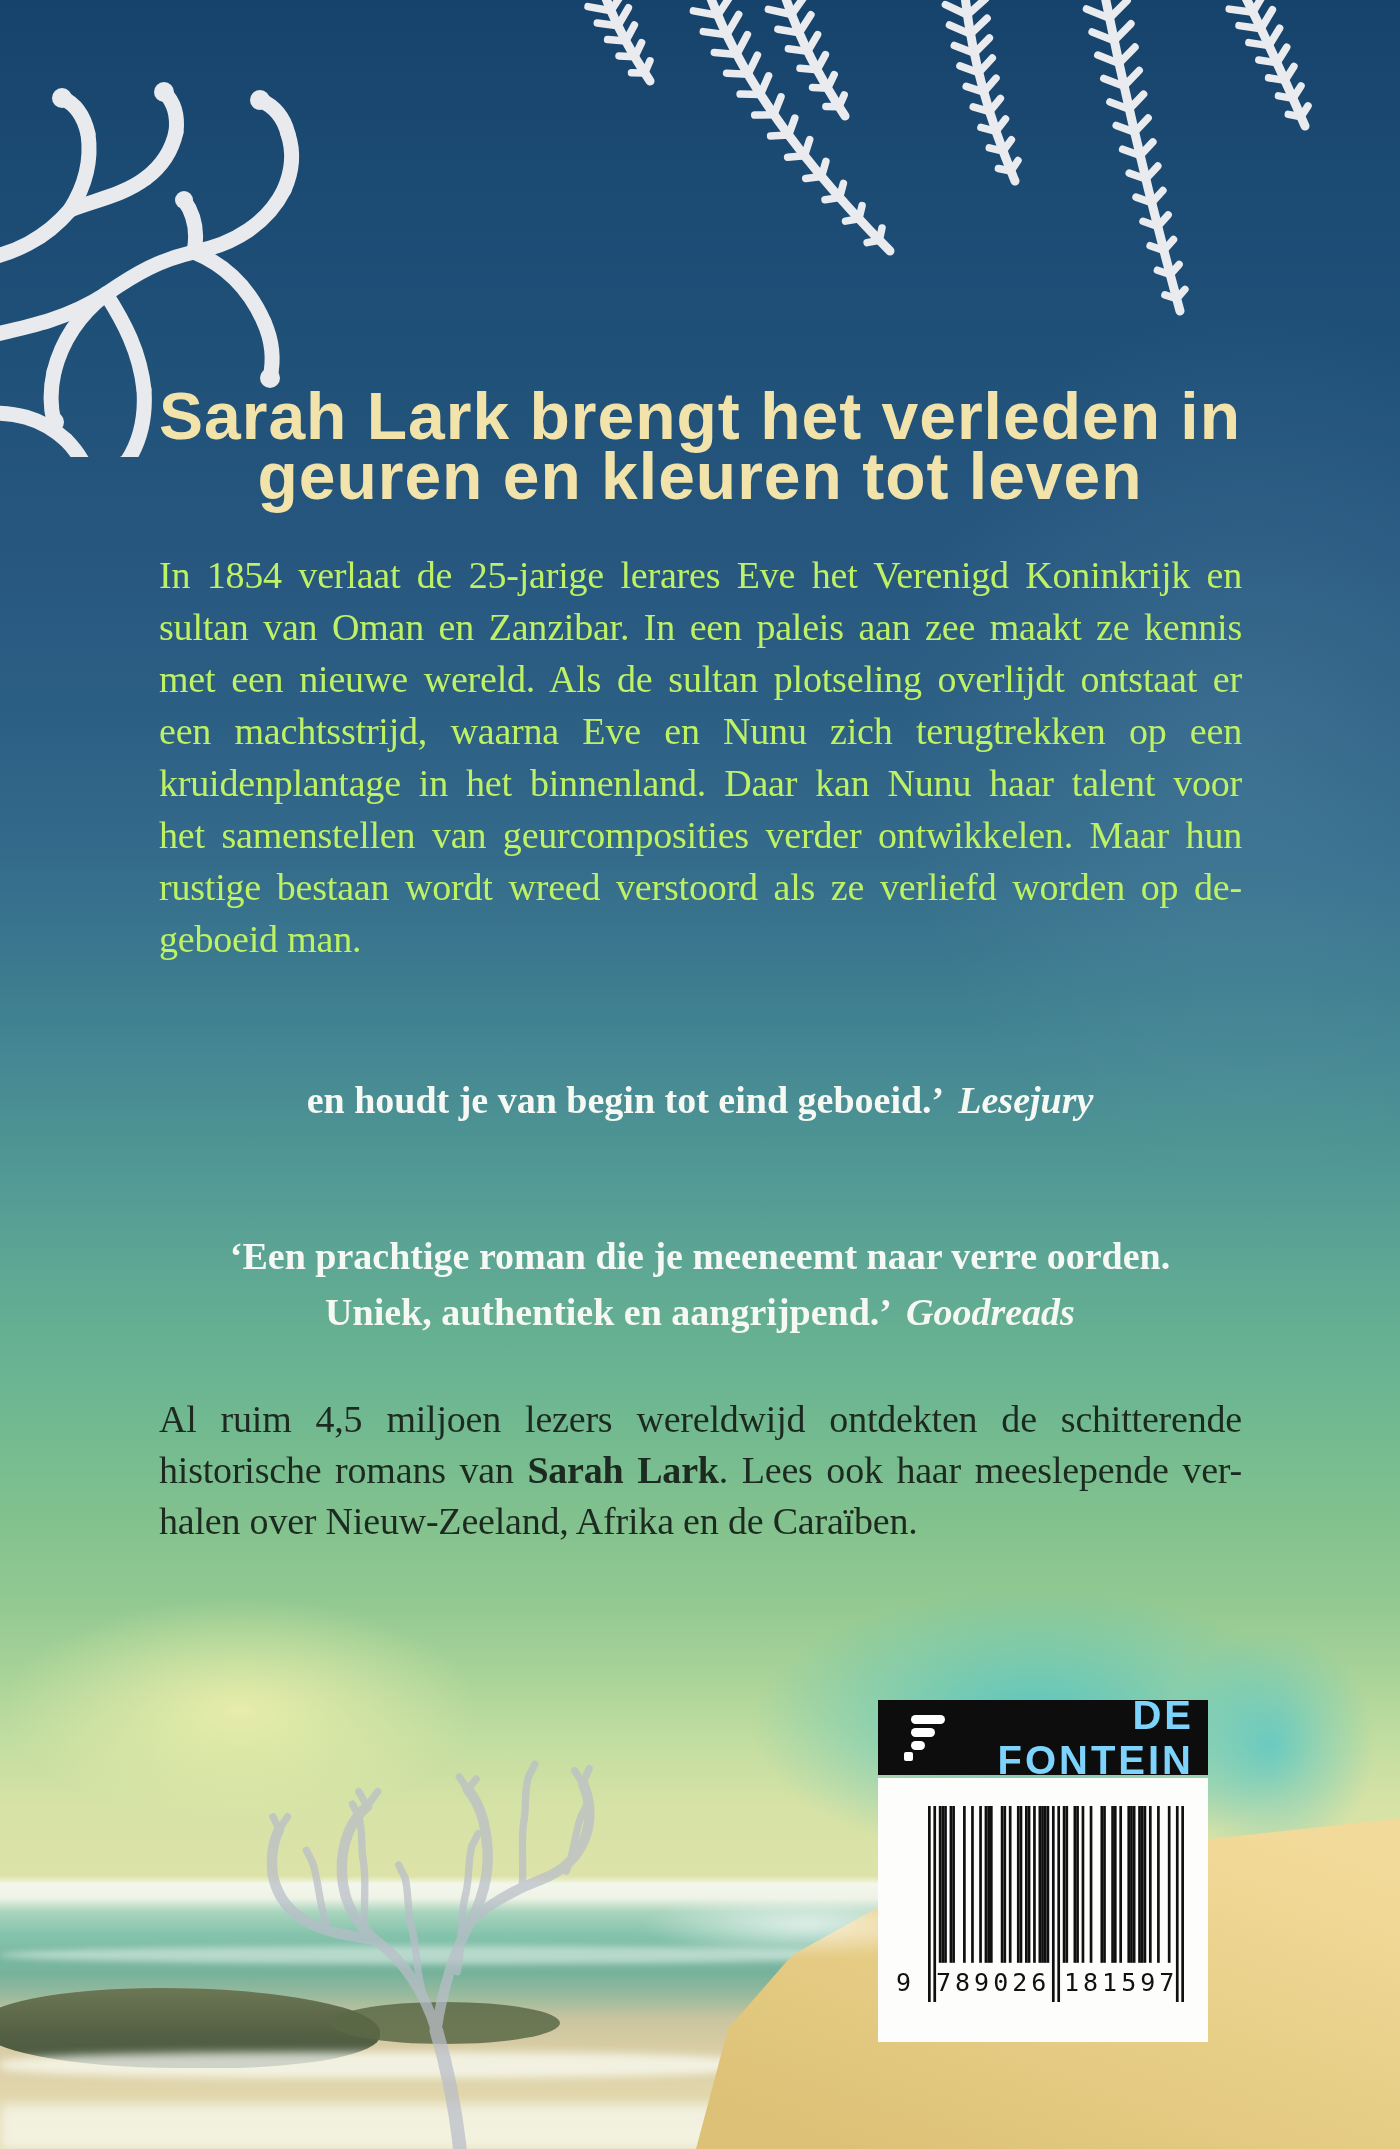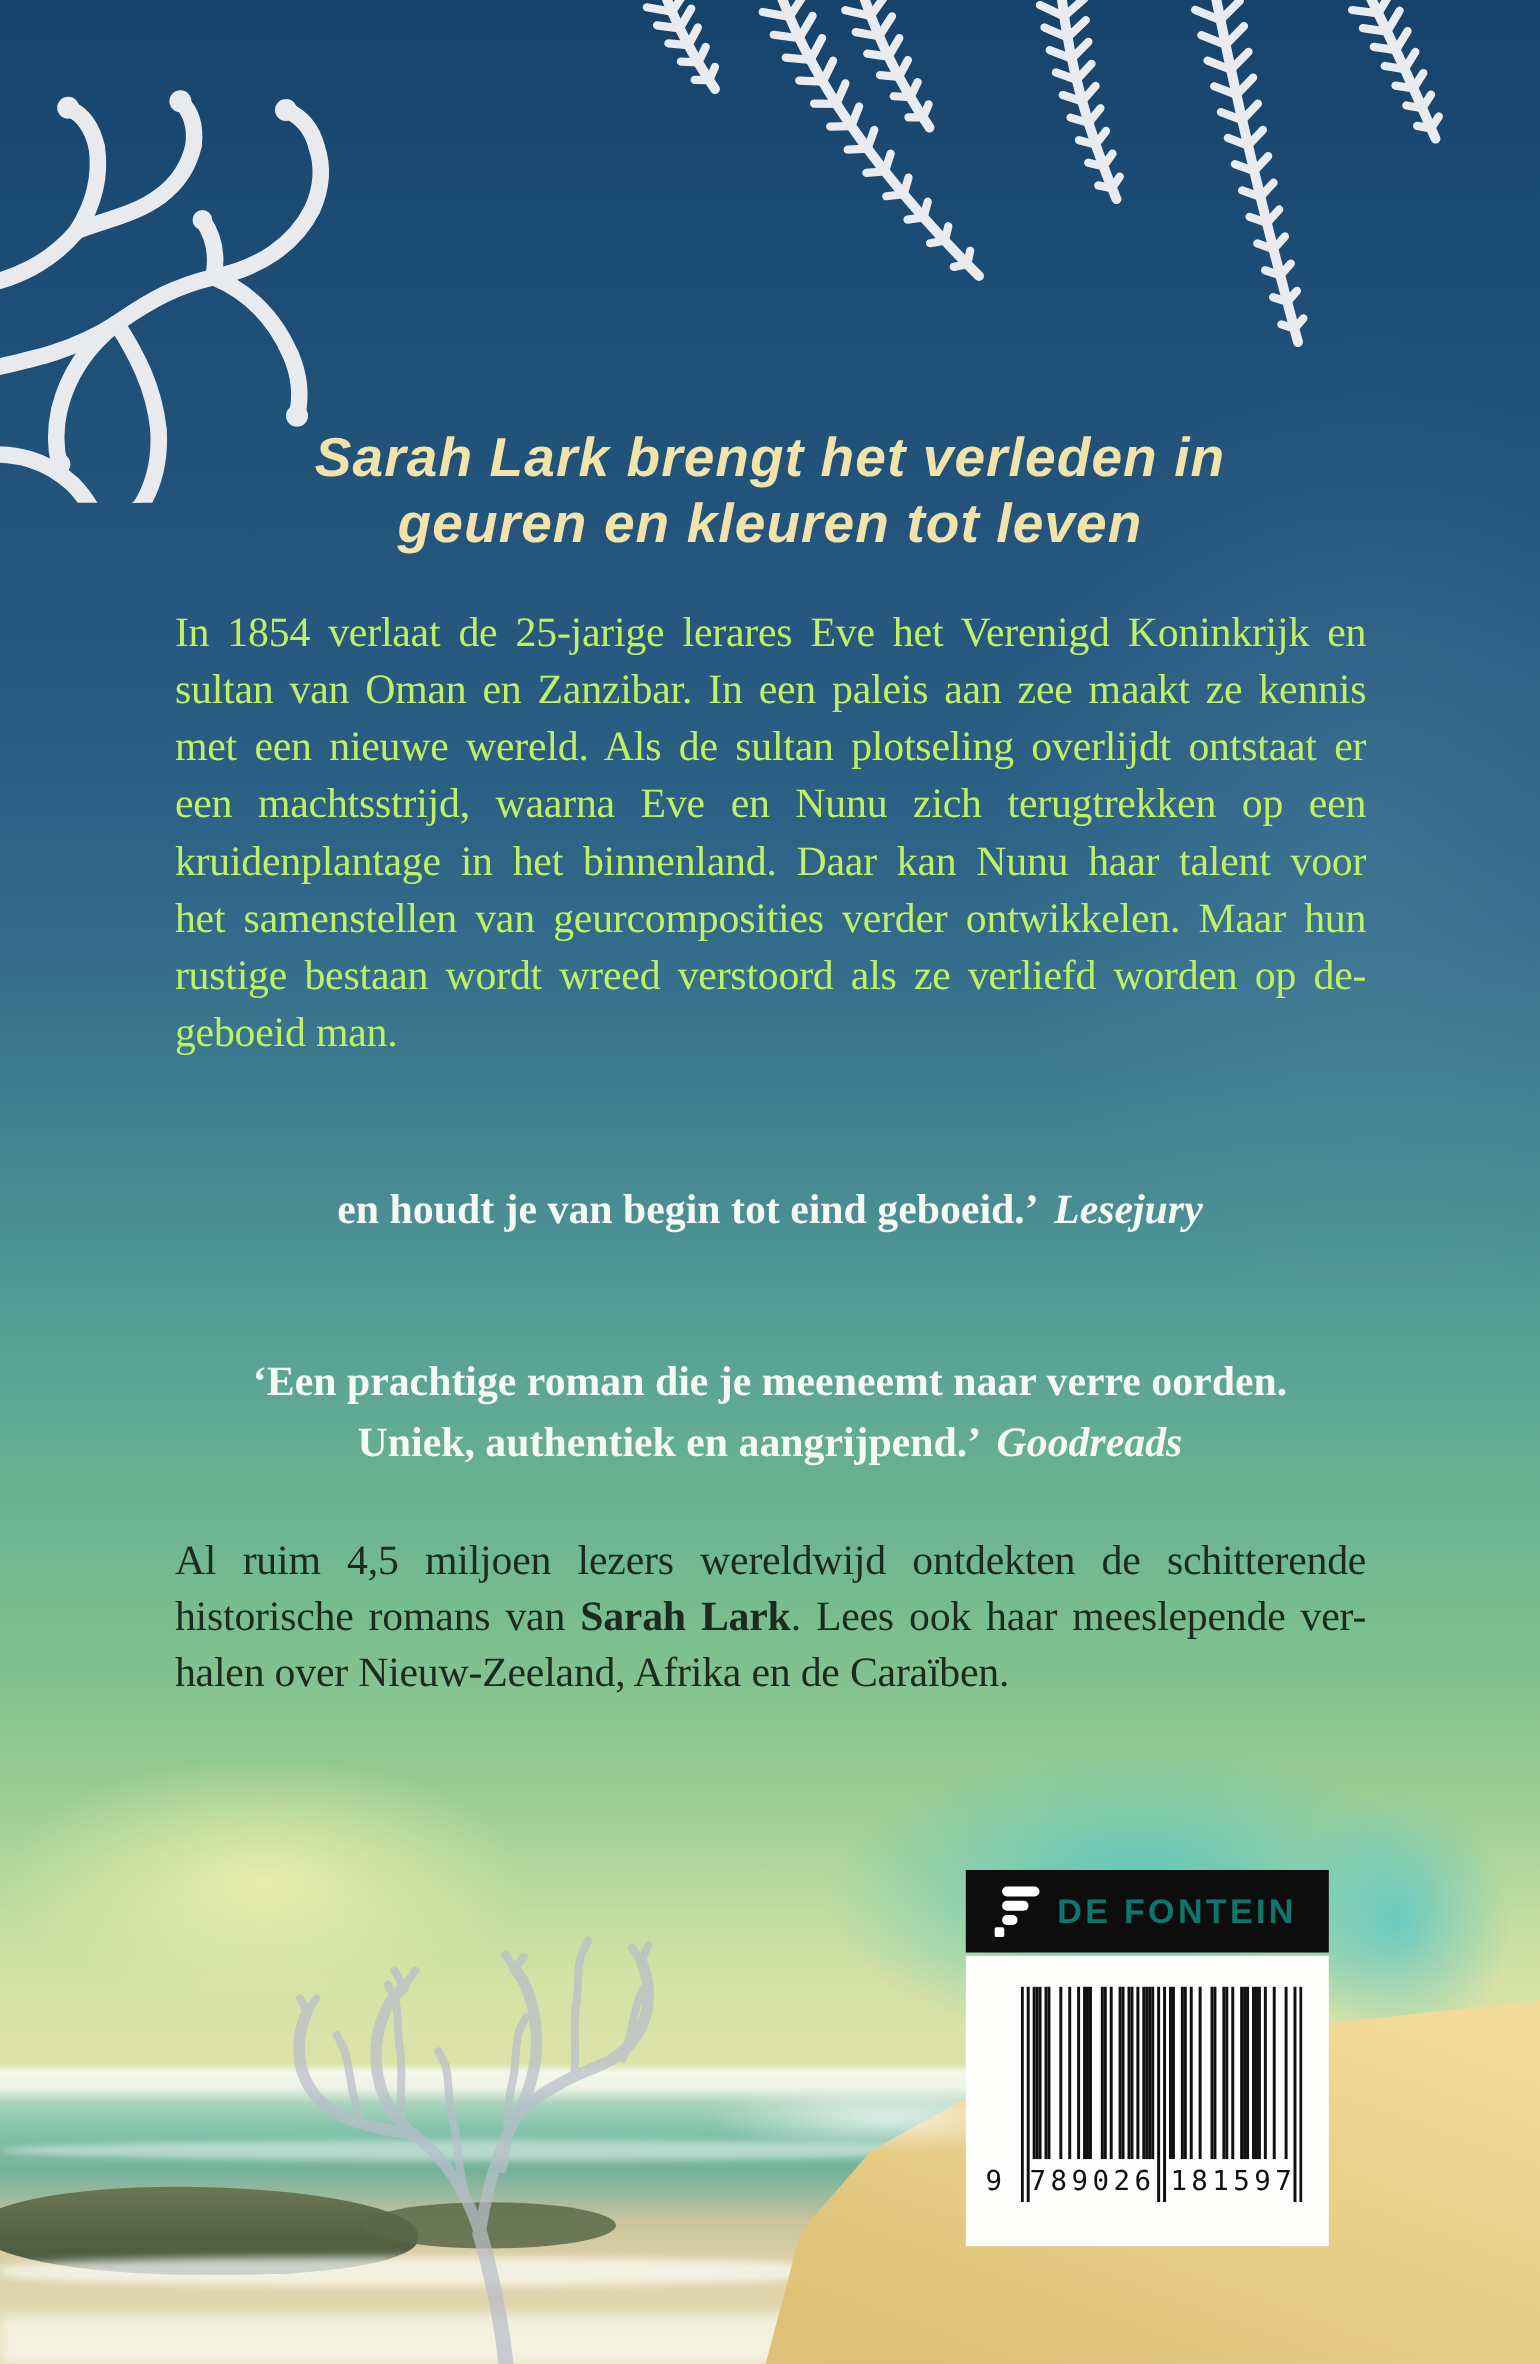"Sarah Lark brengt het verleden" .tagline { font-size: 50px -> 66px; font-style: italic -> none }
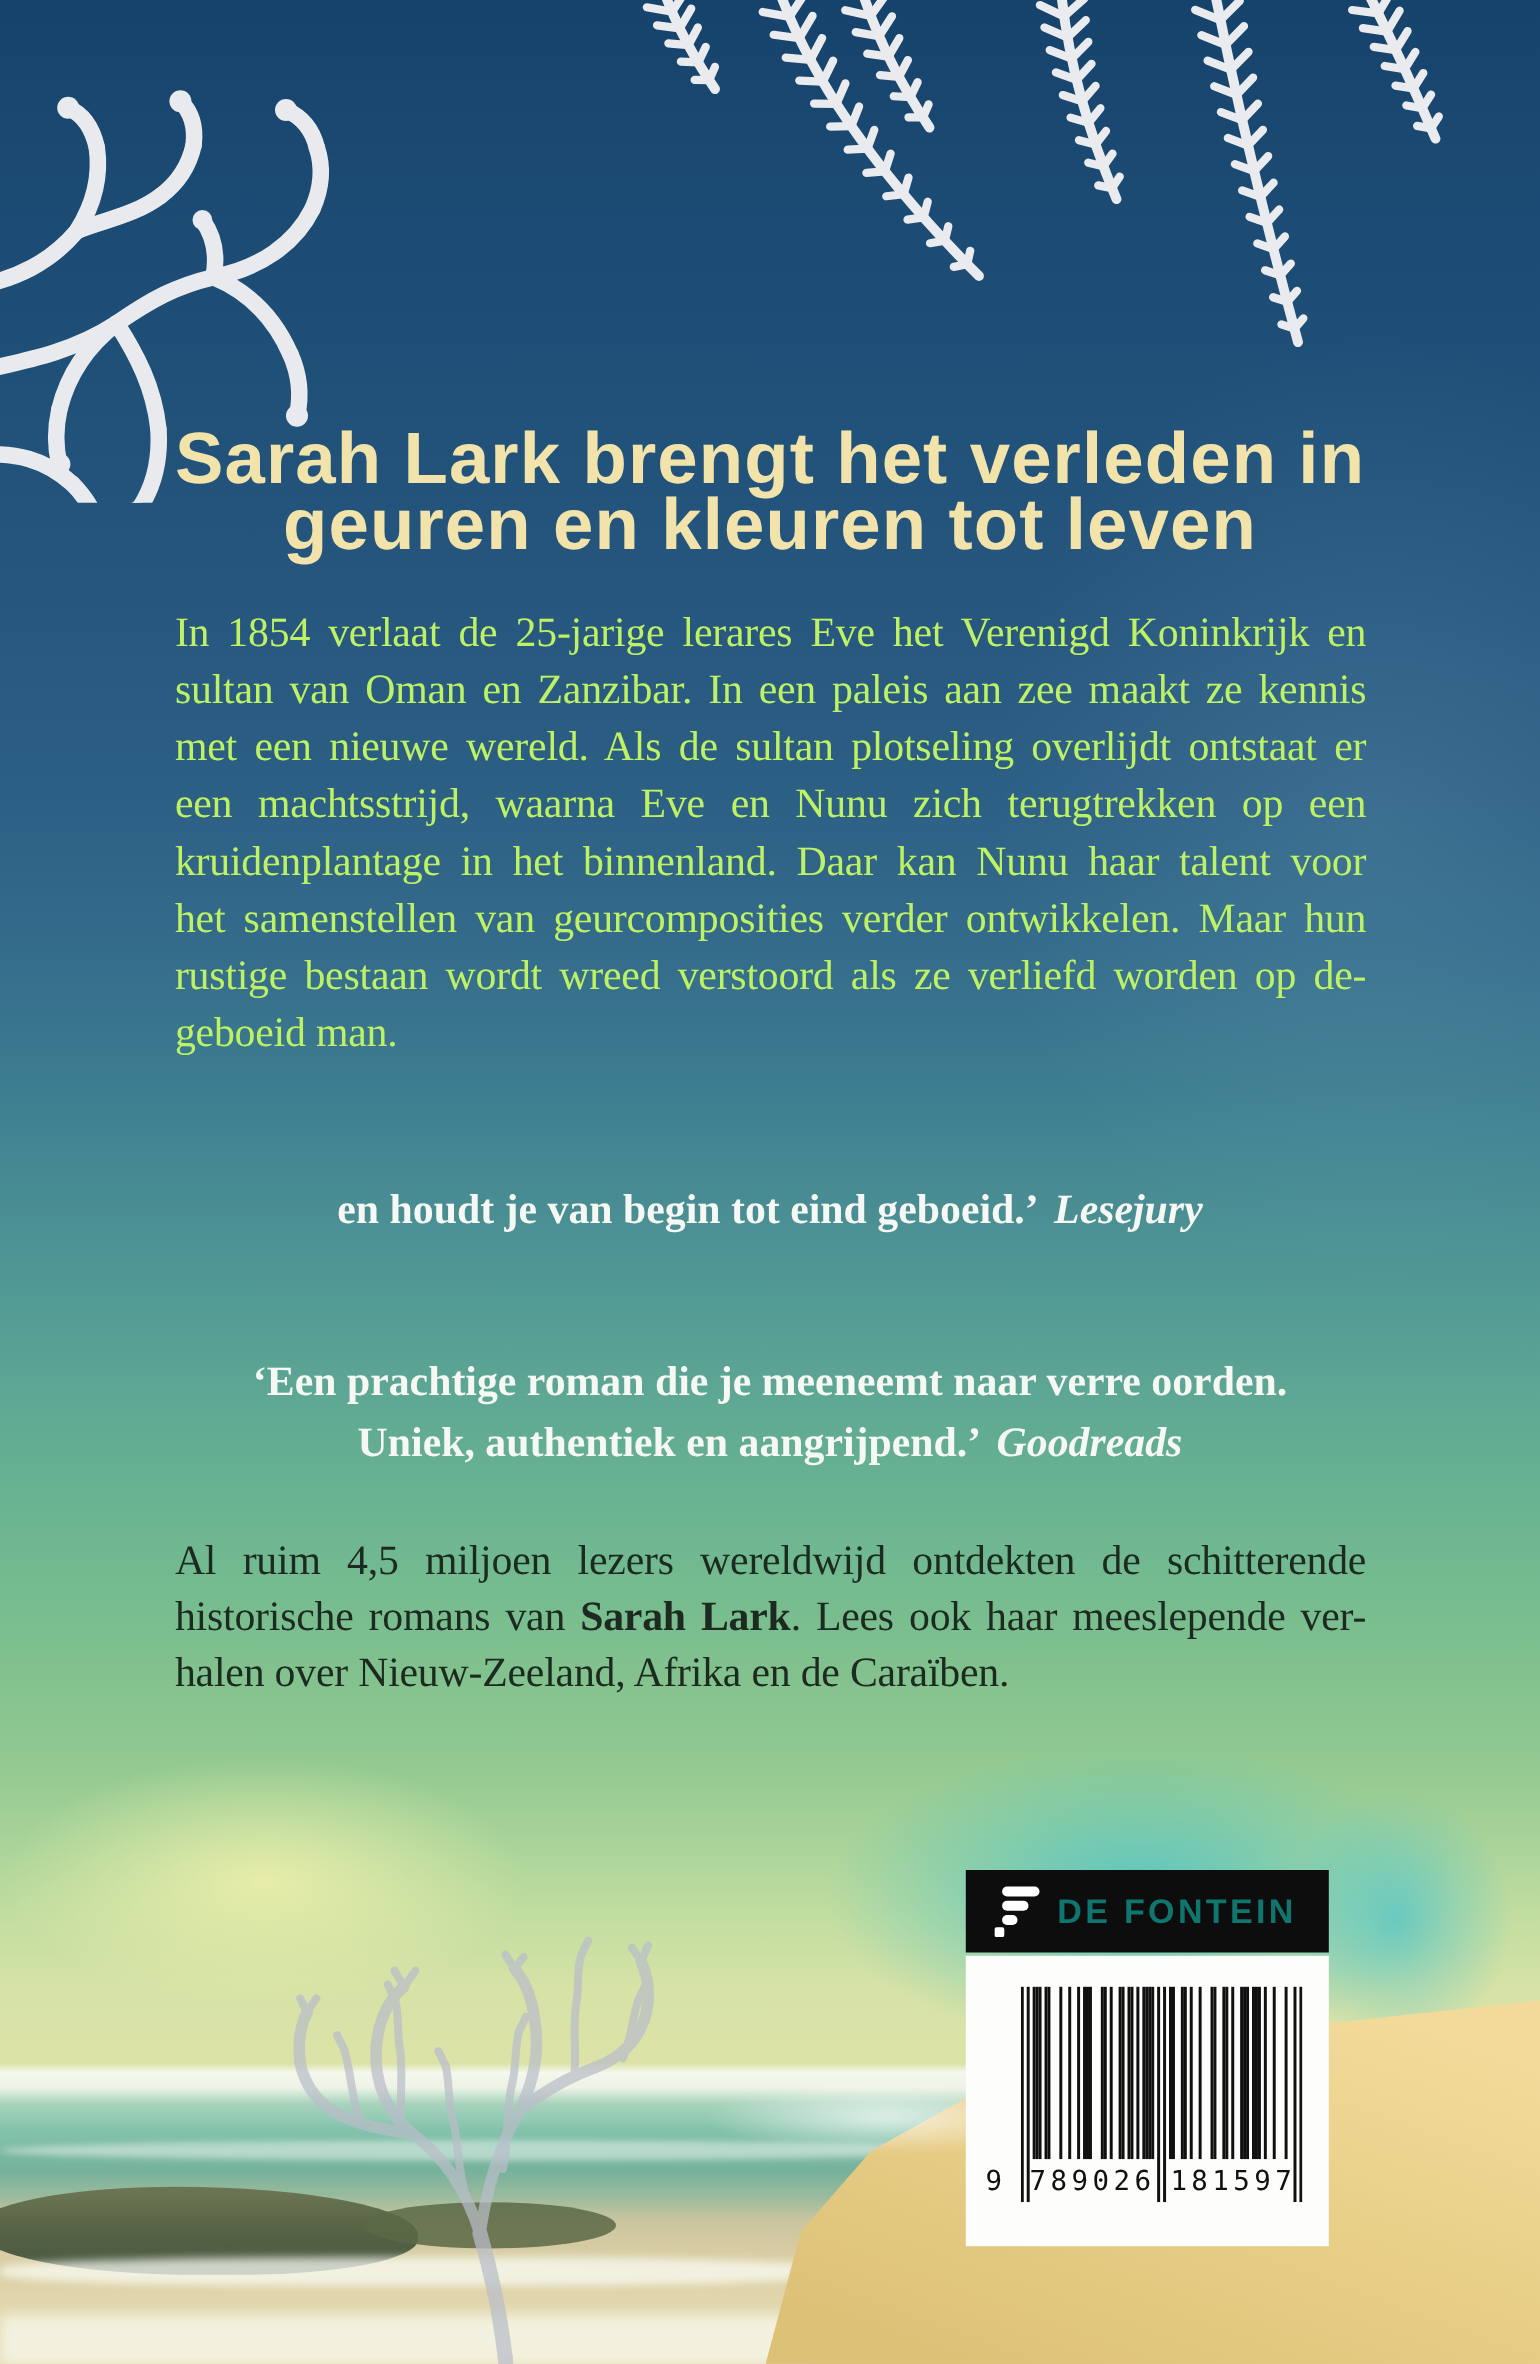"DE FONTEIN" #logoText { color: #0f766e -> #7dd3fc; font-size: 31px -> 40px; text-align: center -> right }
